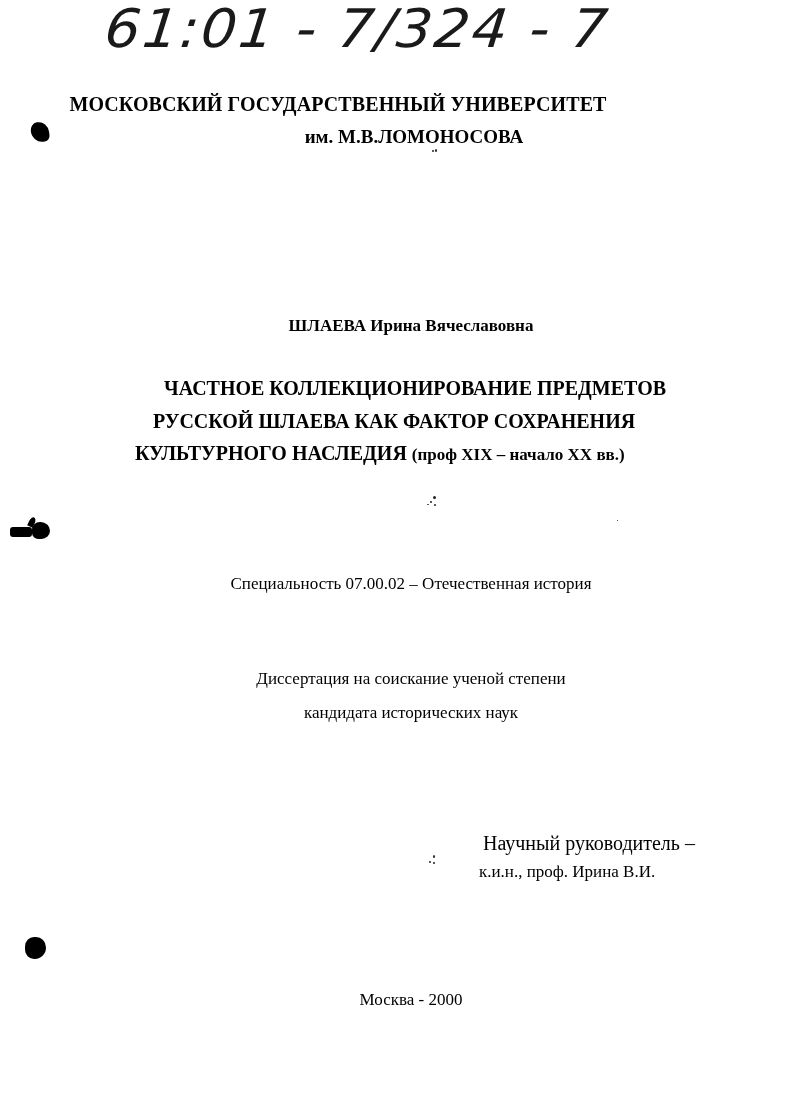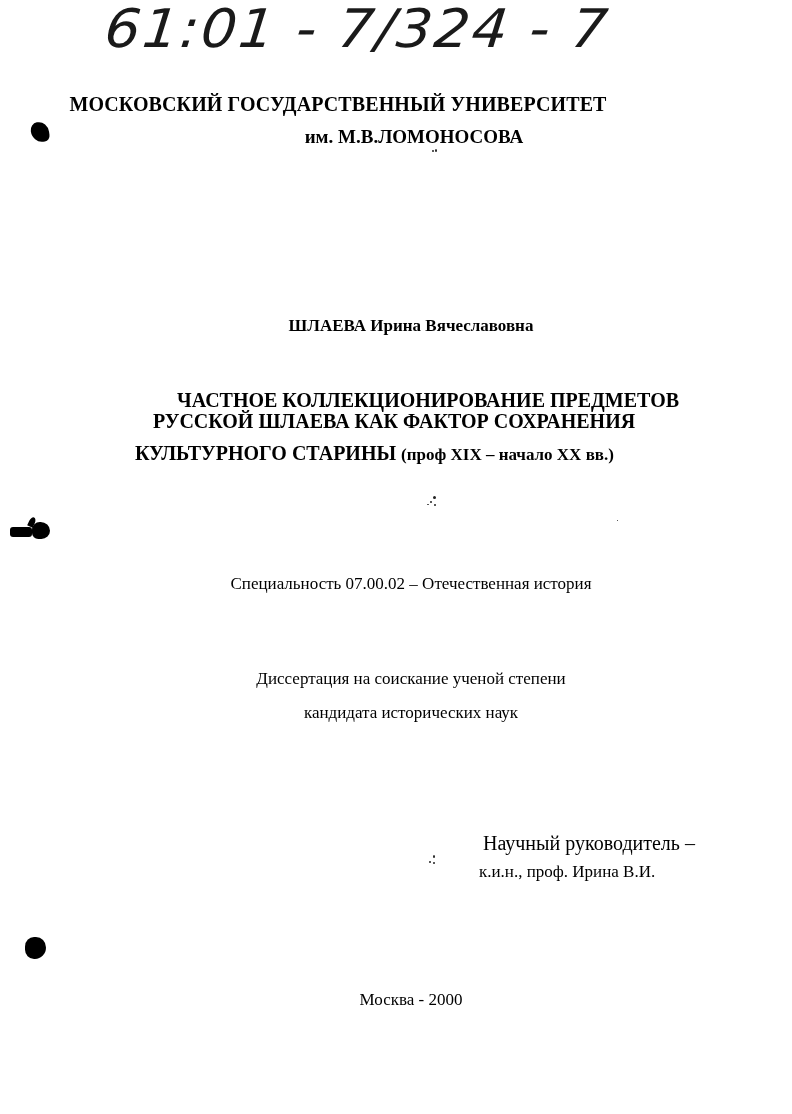"ЧАСТНОЕ КОЛЛЕКЦИОНИРОВАНИЕ ПРЕДМЕТОВ" .title-1 { left: 177px -> 164px; margin-top: 12px -> none }
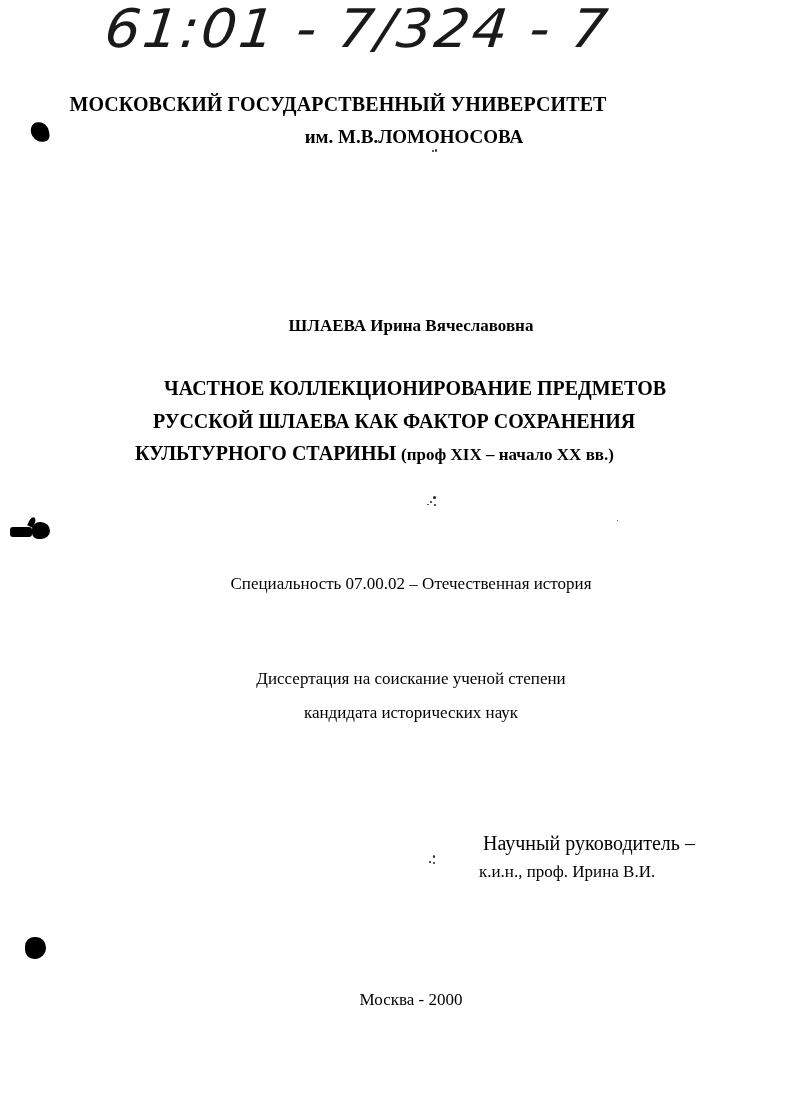"КУЛЬТУРНОГО СТАРИНЫ" span { text: СТАРИНЫ -> НАСЛЕДИЯ }
